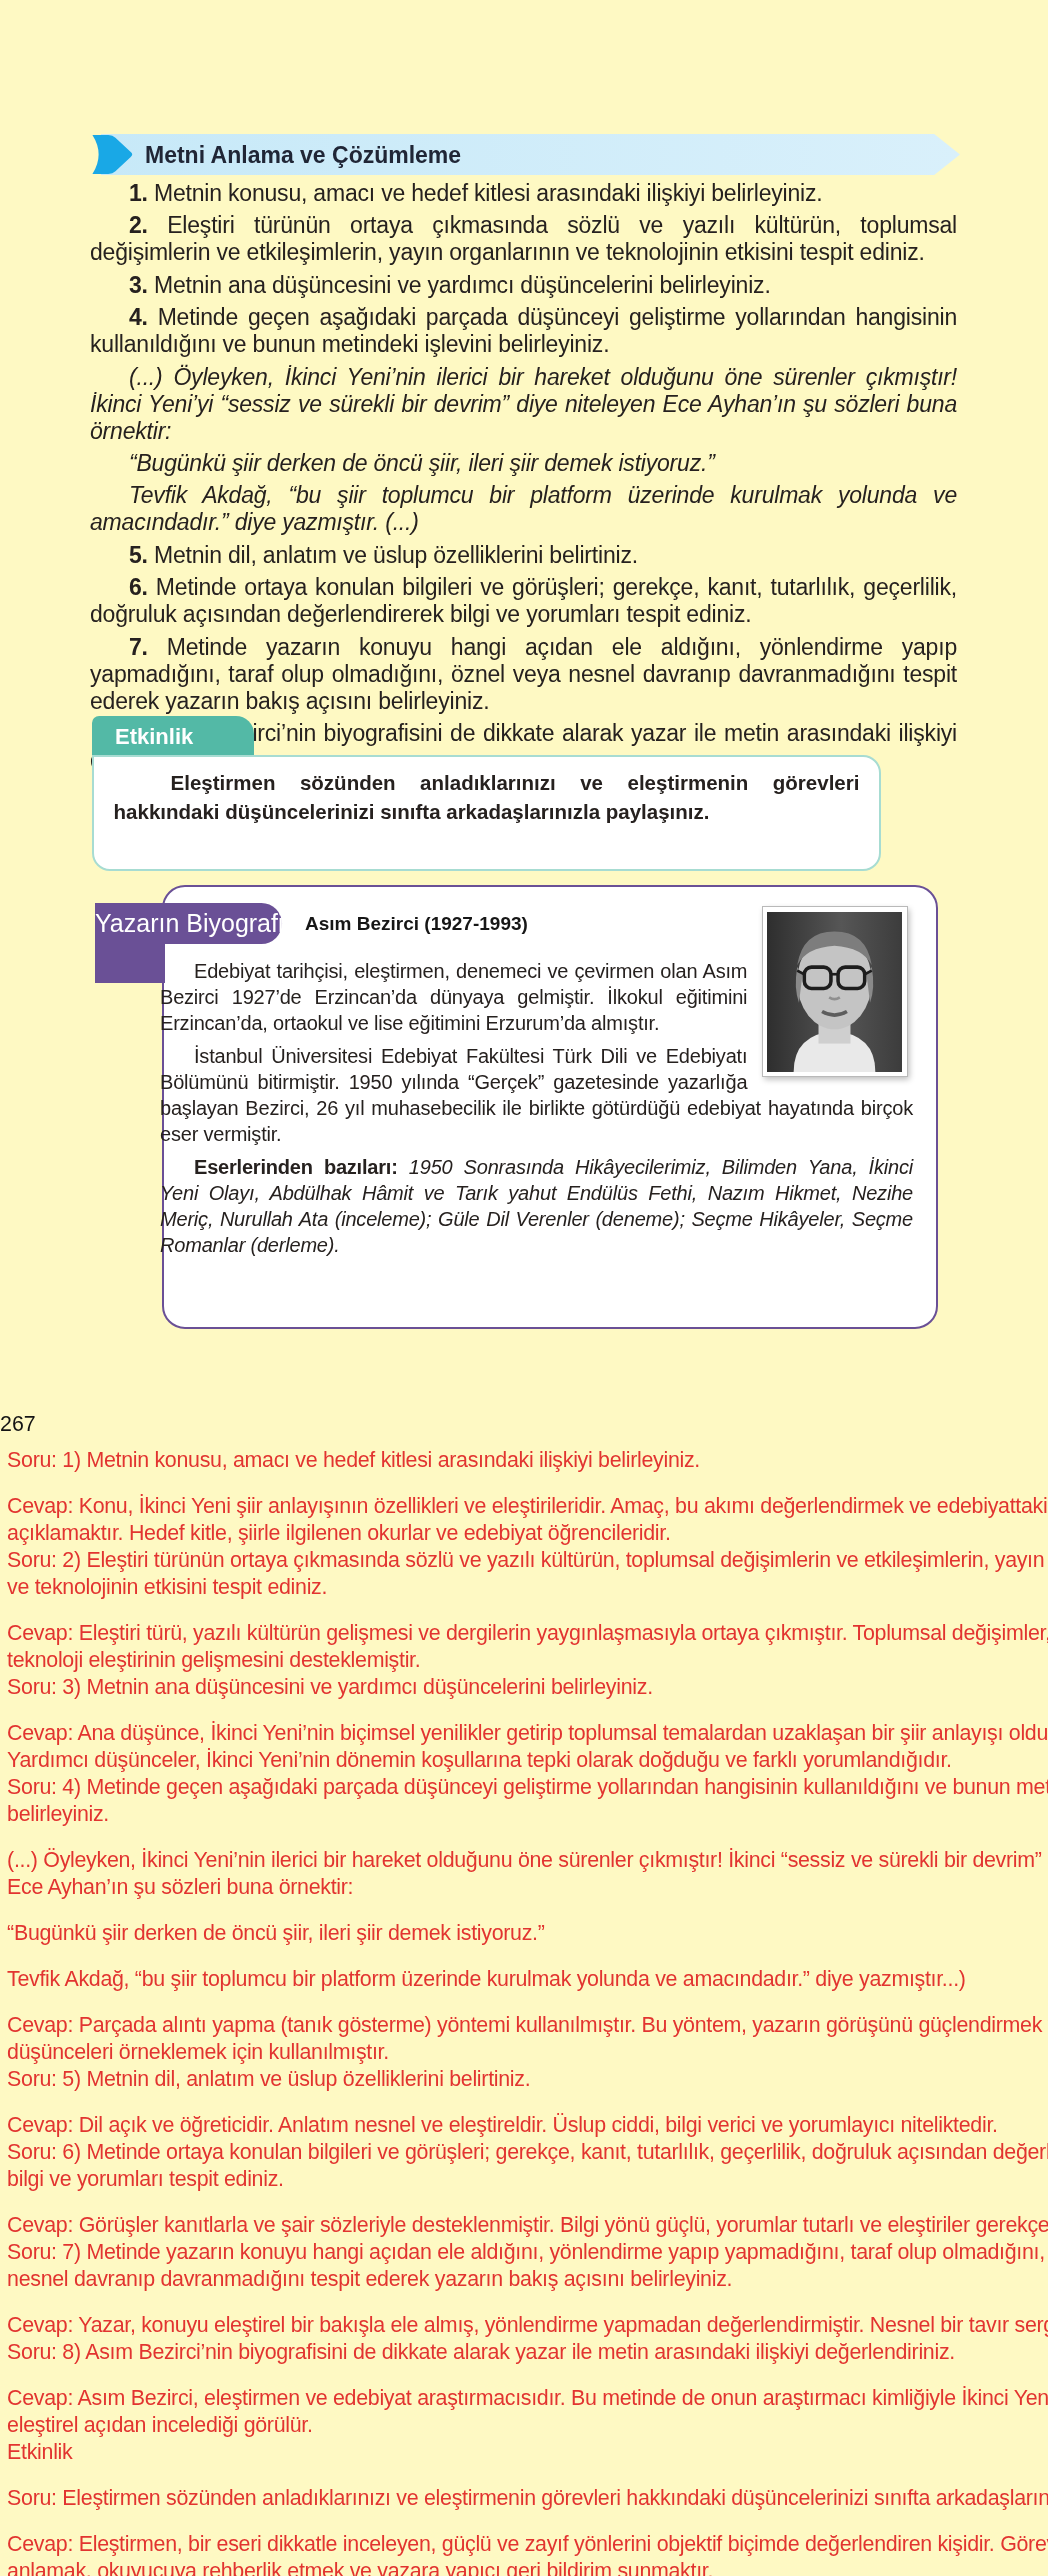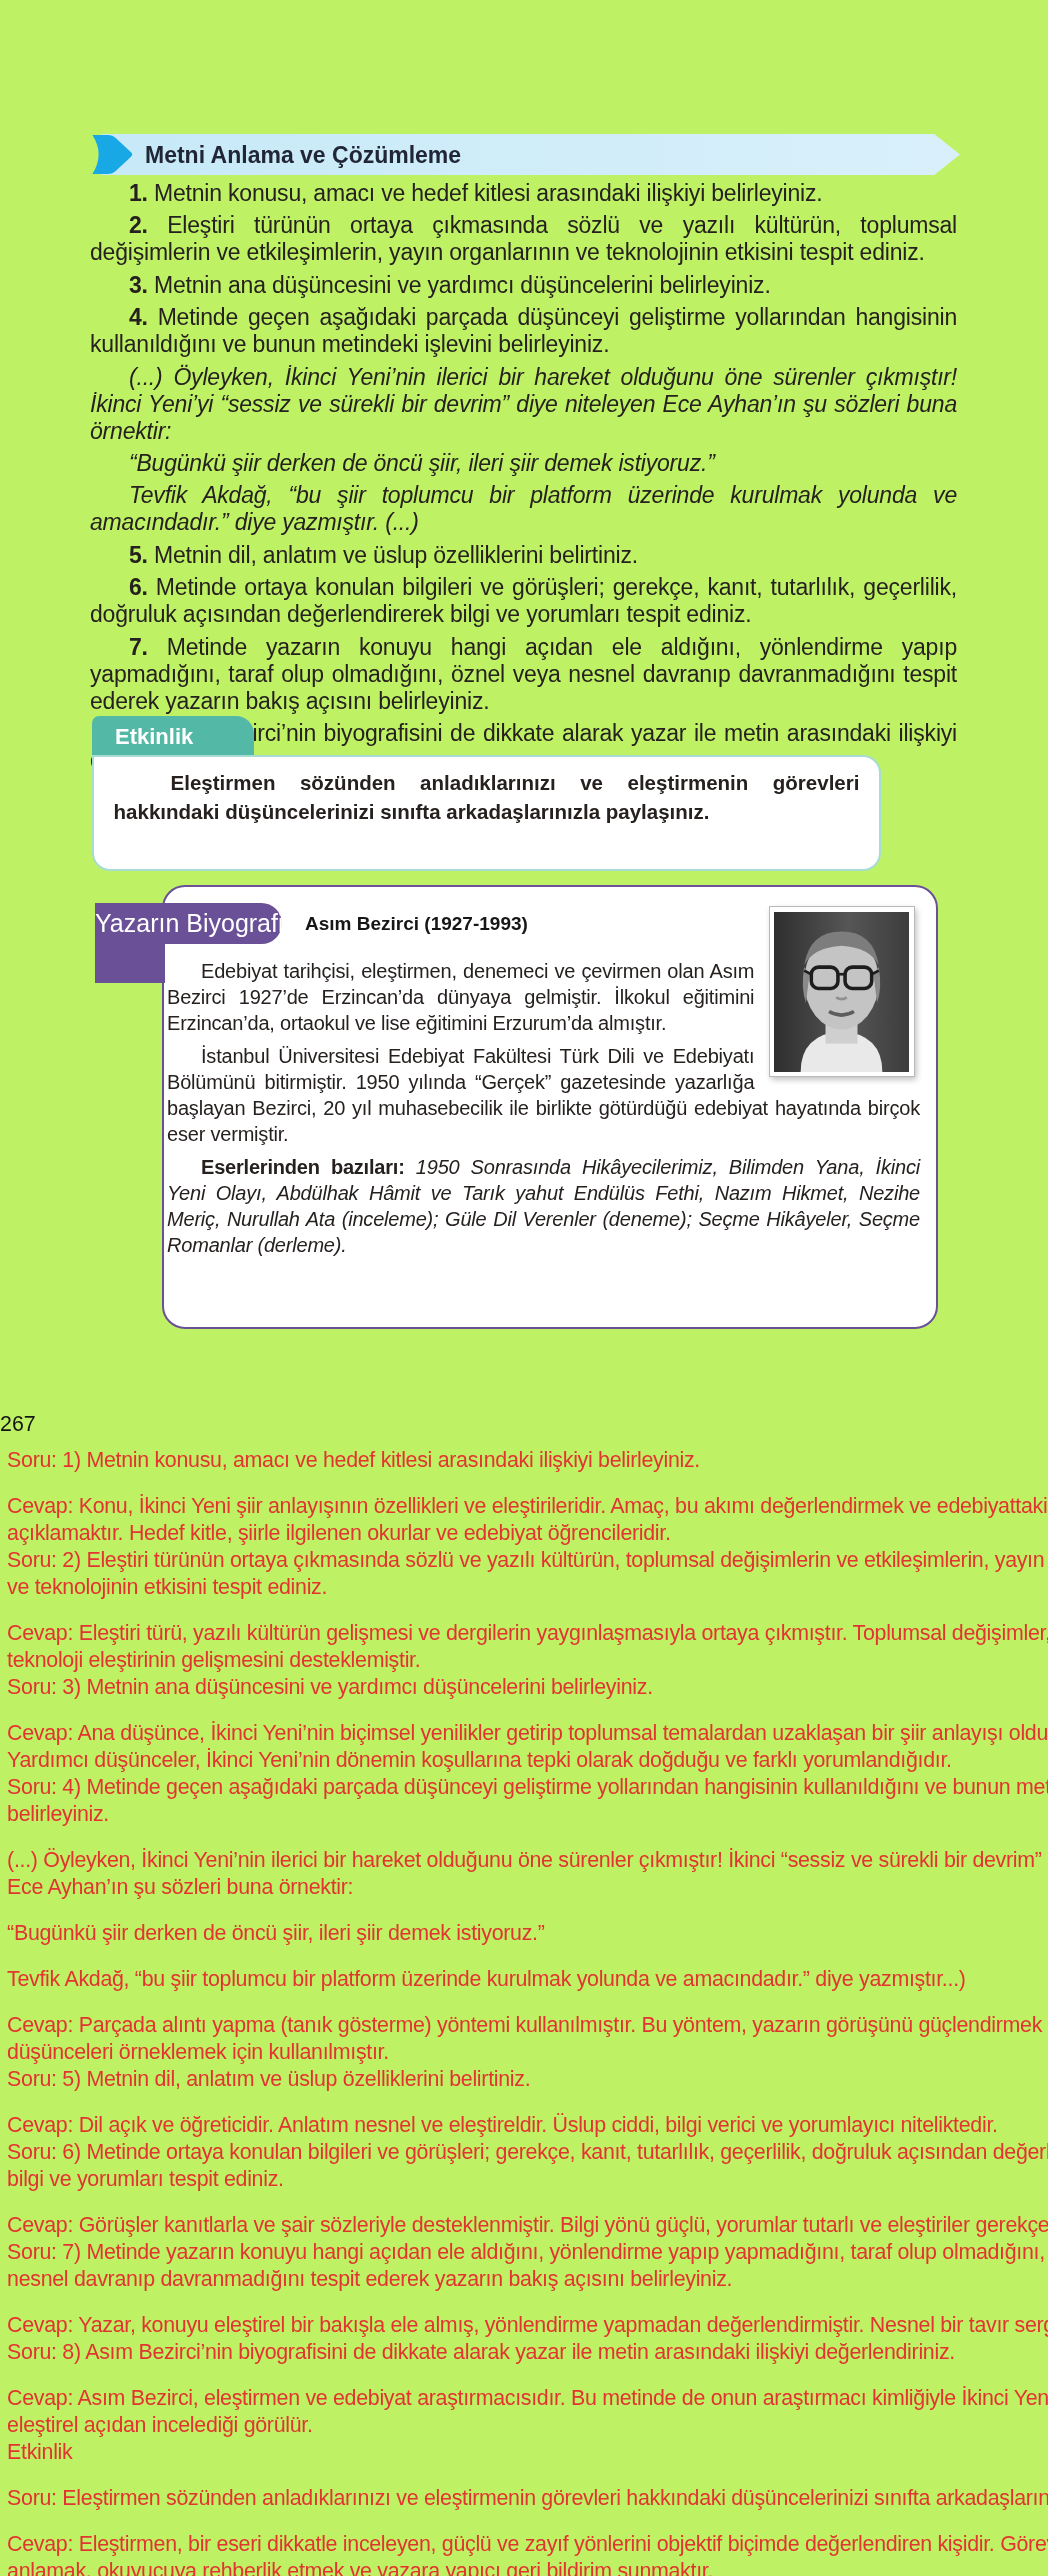"Metni Anlama ve Çözümleme" .page { background: #bef264 -> #fef9c3 }
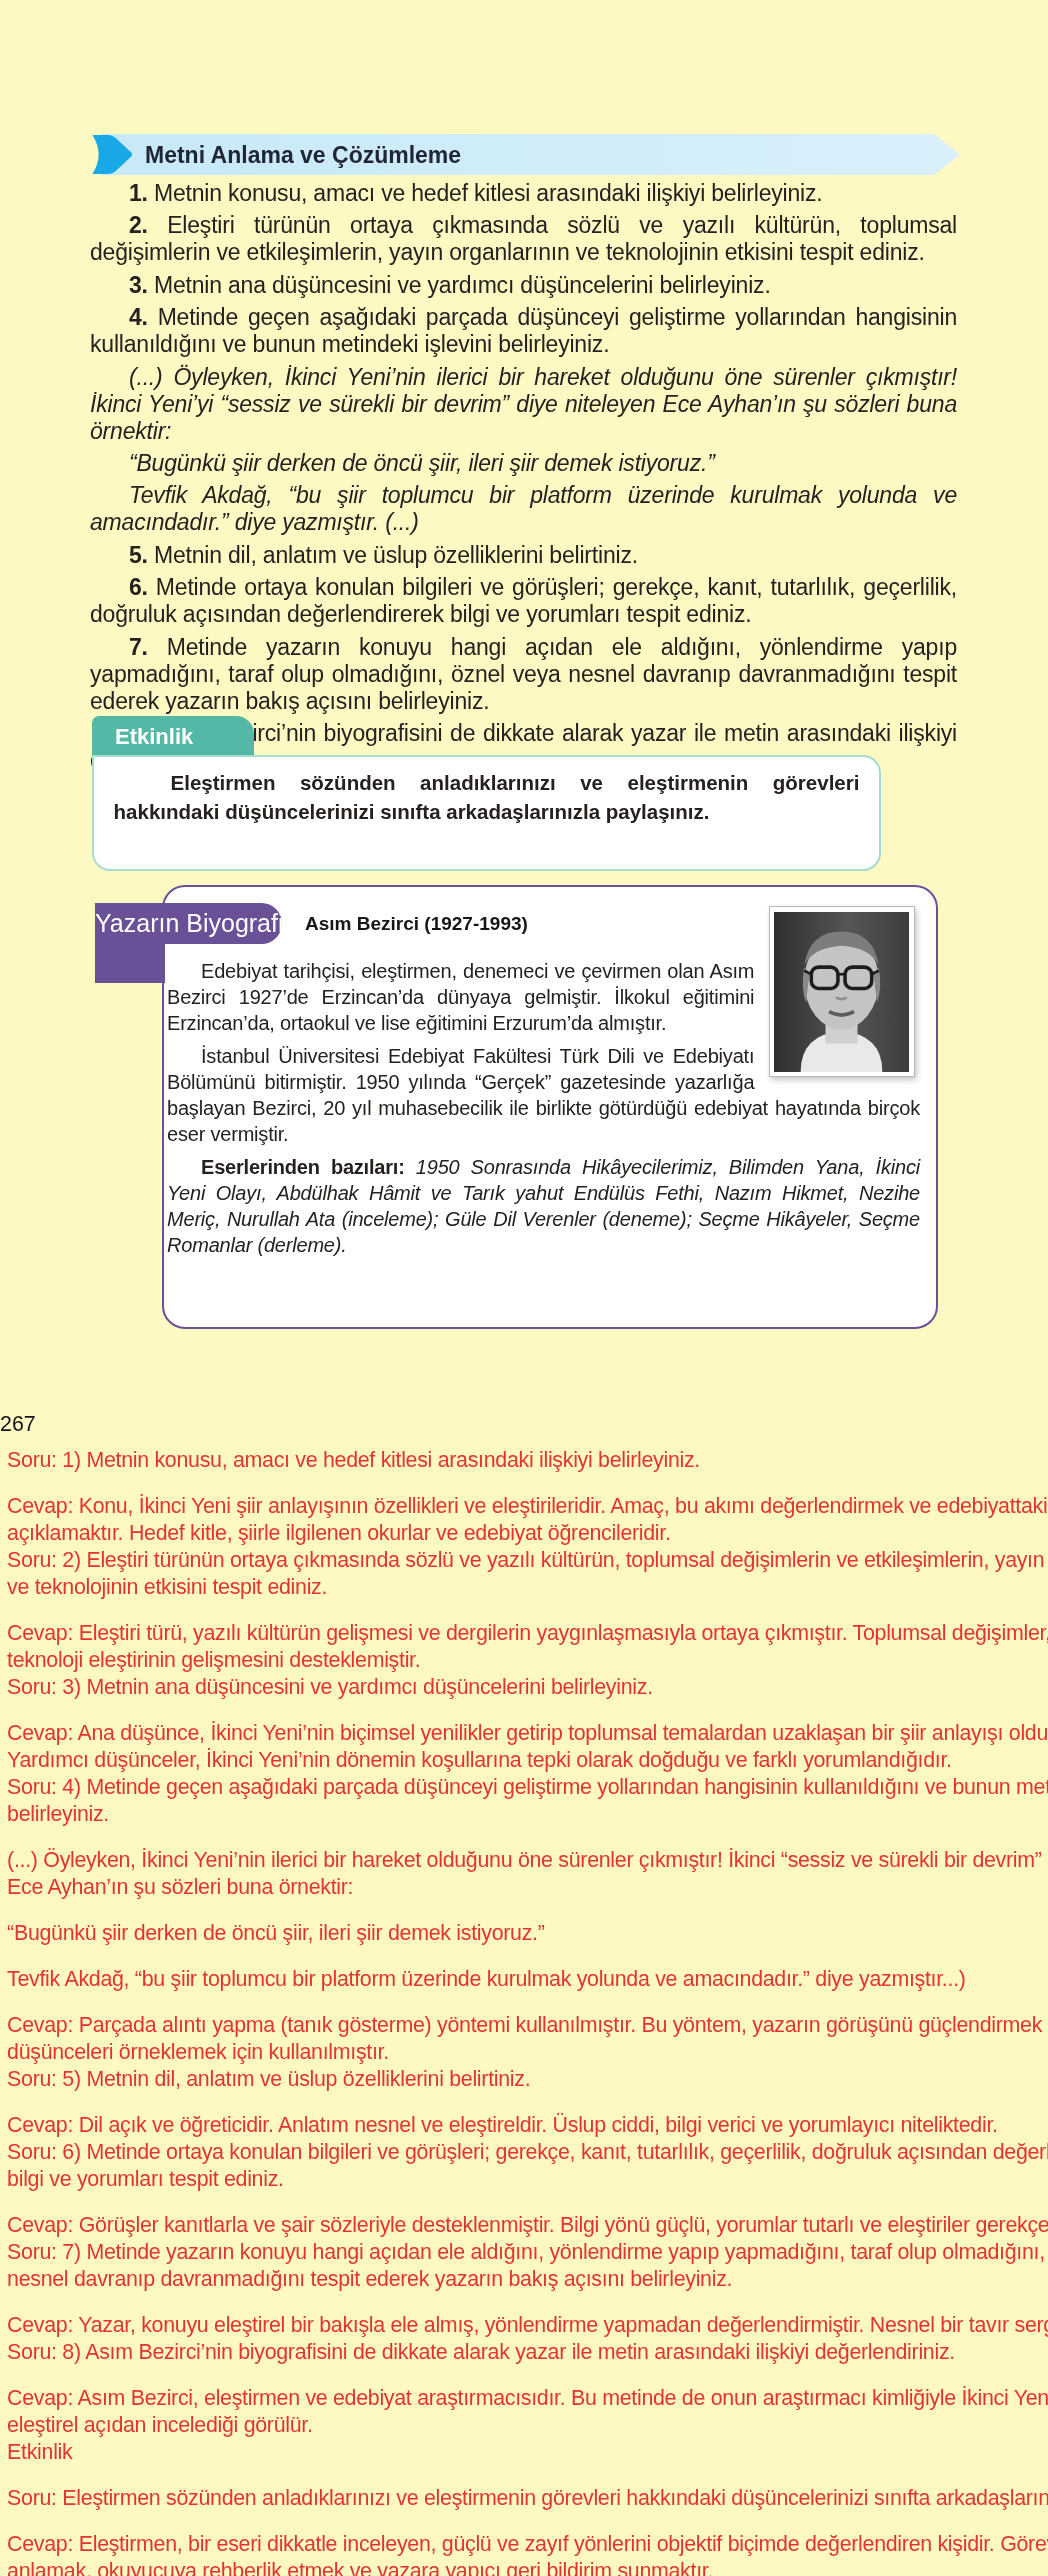"Edebiyat tarihçisi, eleştirmen, denemeci" .bio-text { left: 167px -> 160px }
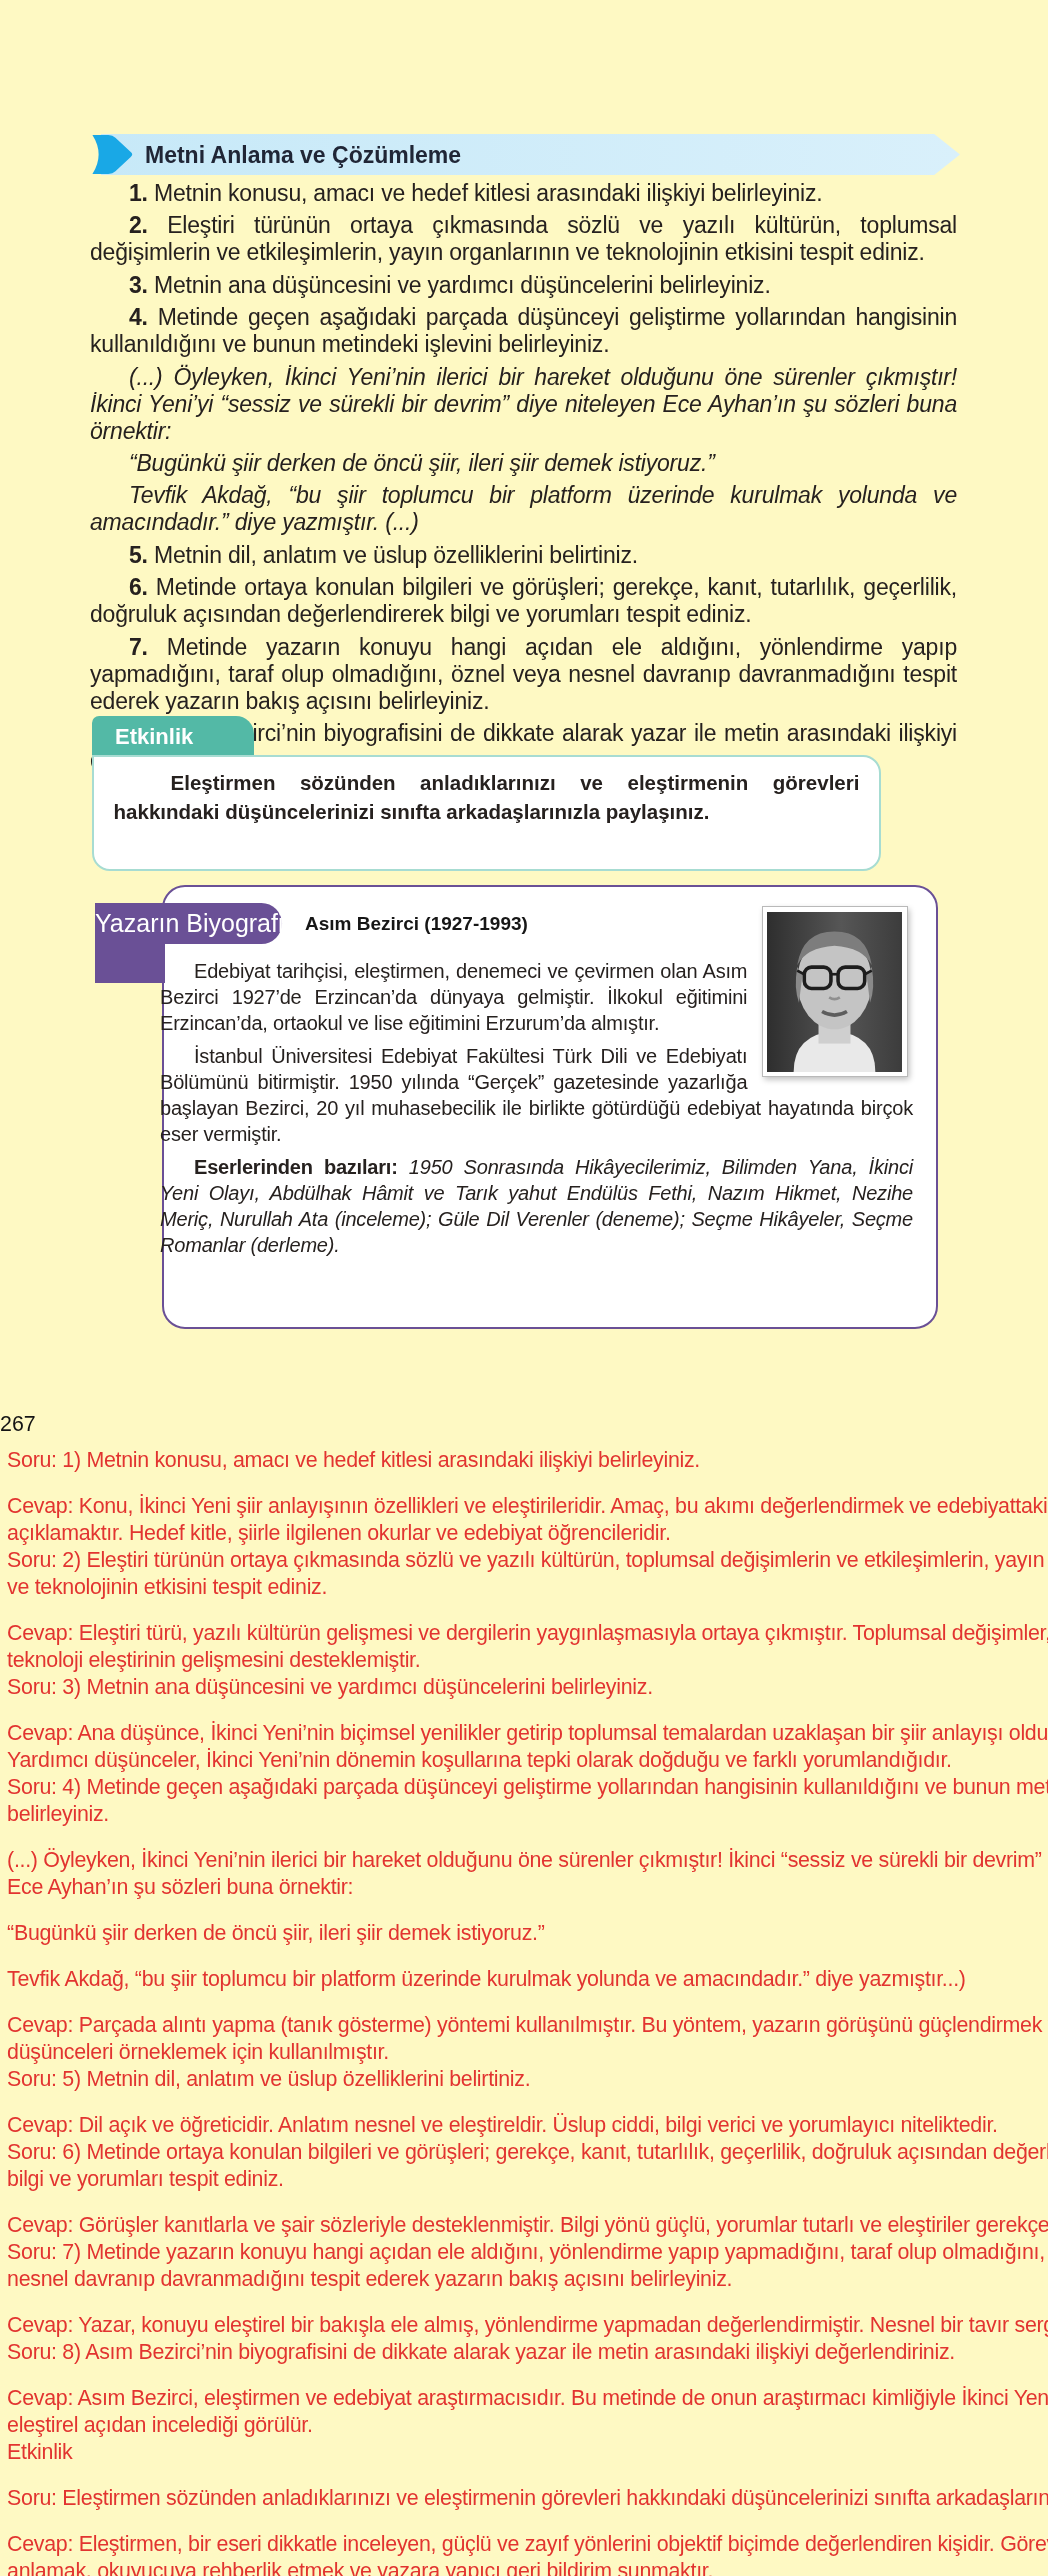"İstanbul Üniversitesi Edebiyat Fakültesi" p.bpara { text: 20 -> 26 }
